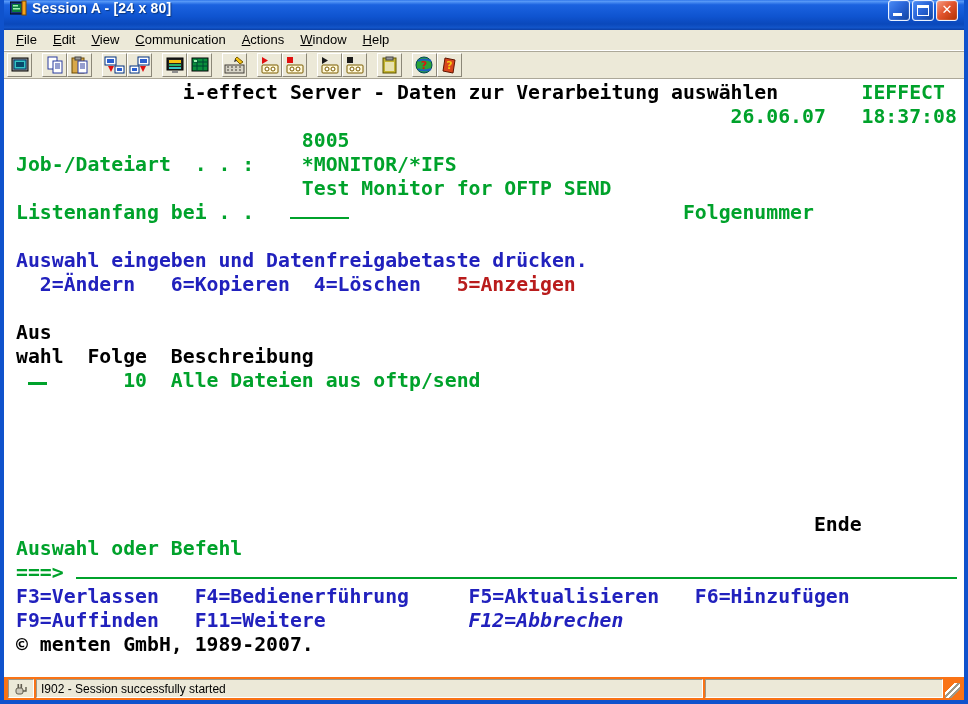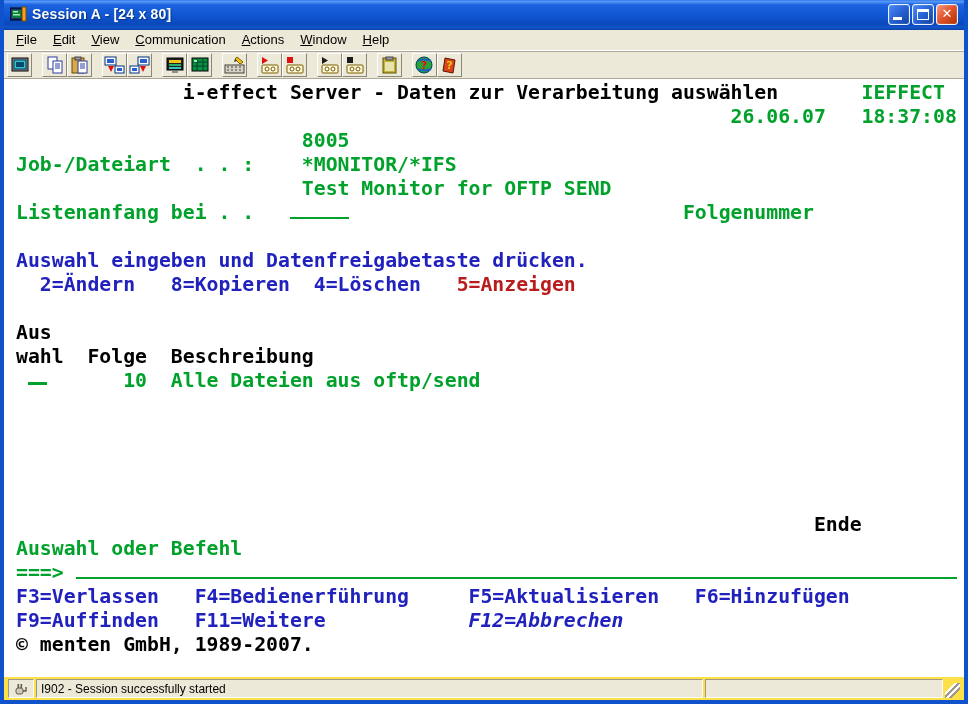"Session A - [24 x" .titlebar { align-items: center -> none }
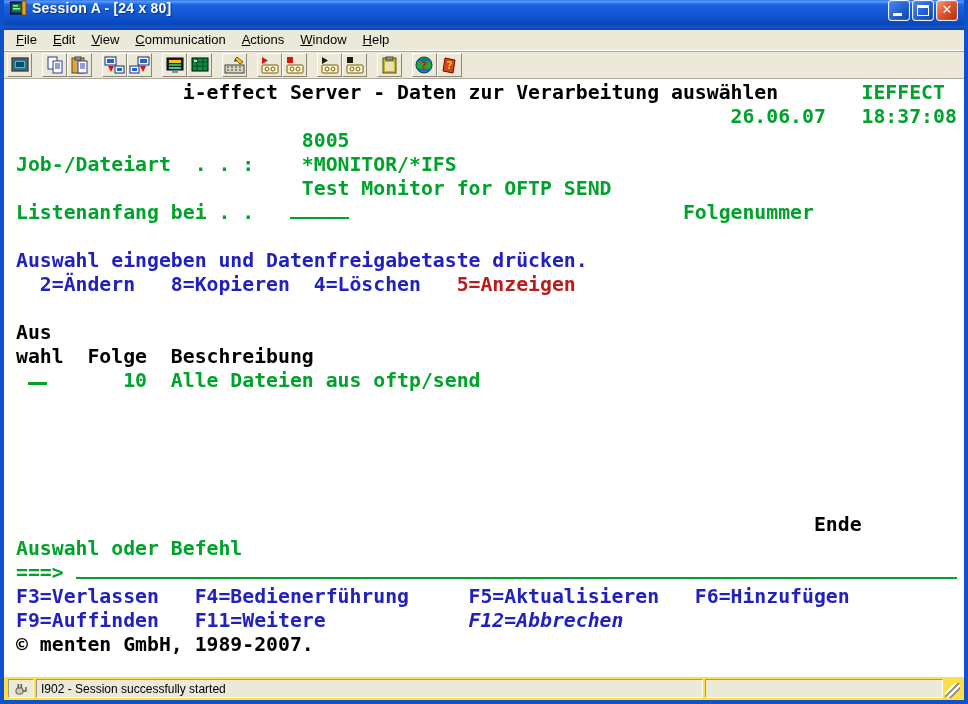"8=Kopieren" span.t-cell { text: 8 -> 6 }
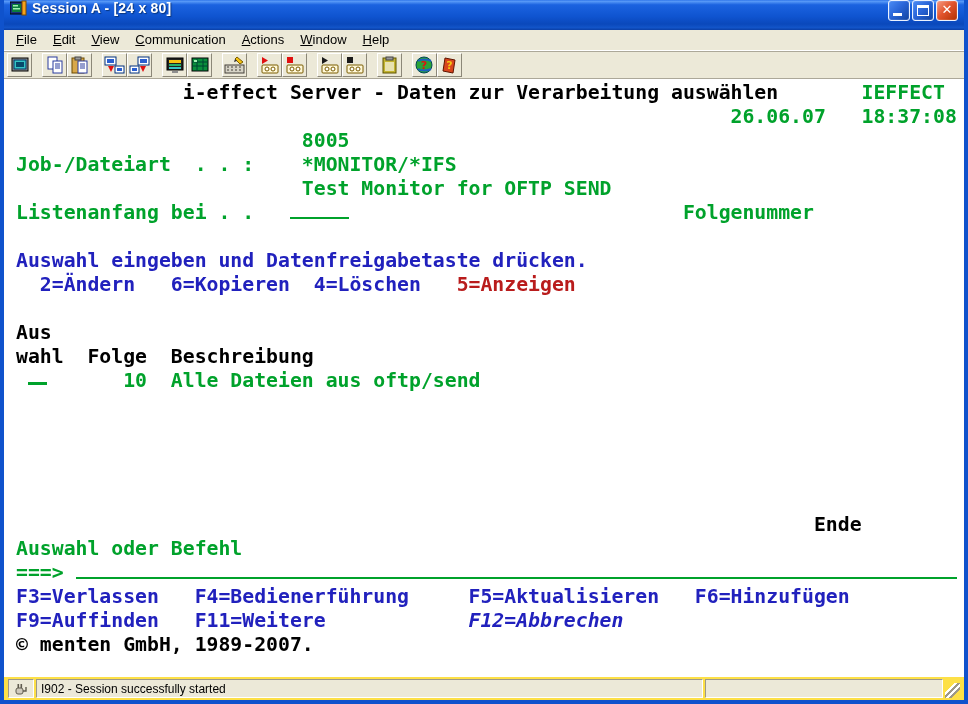"I902 - Session successfully started" .statusbar { background: #fde047 -> #f97316 }
